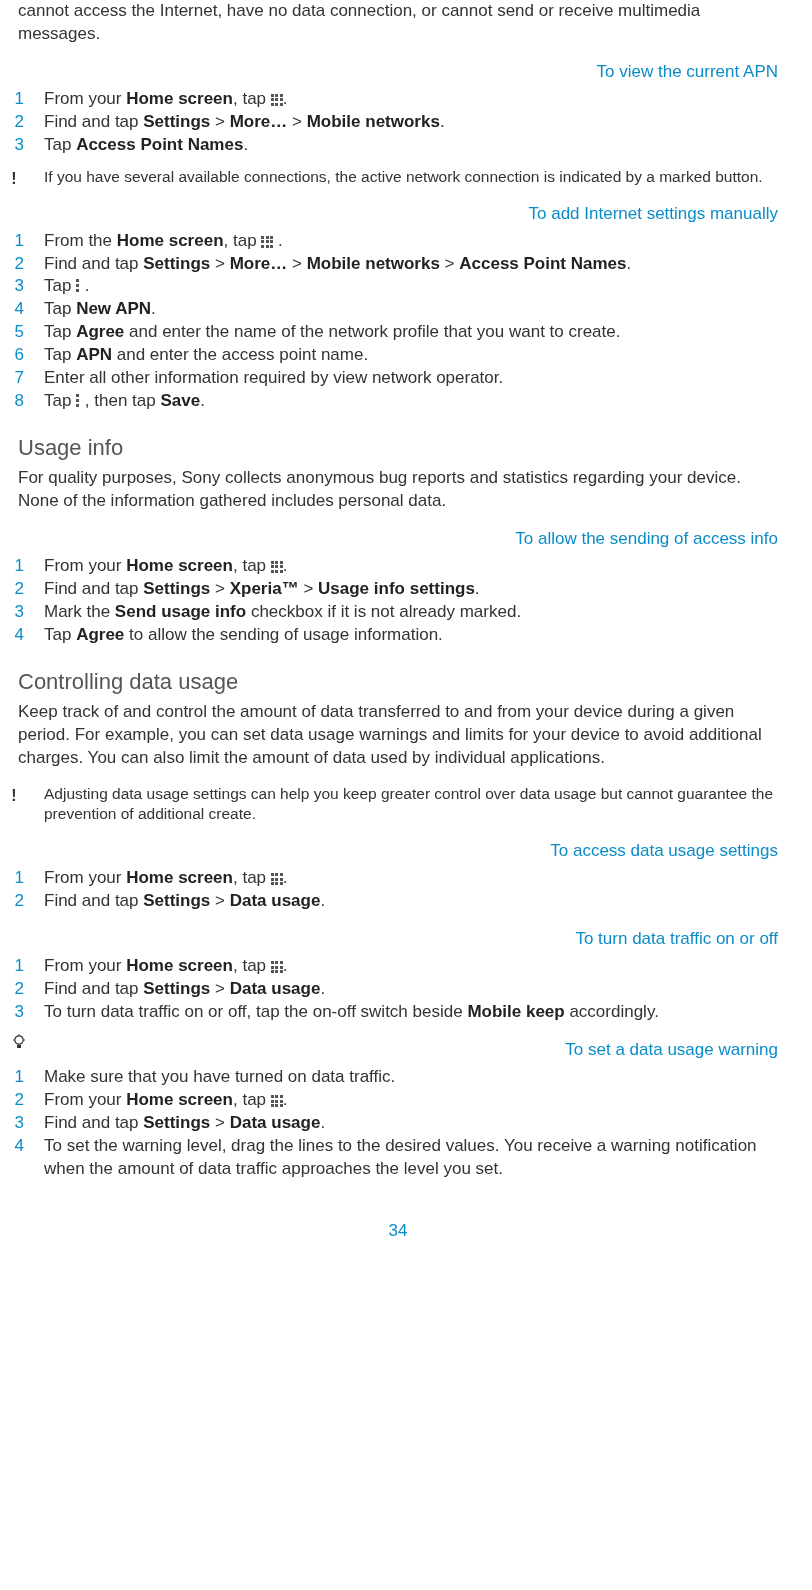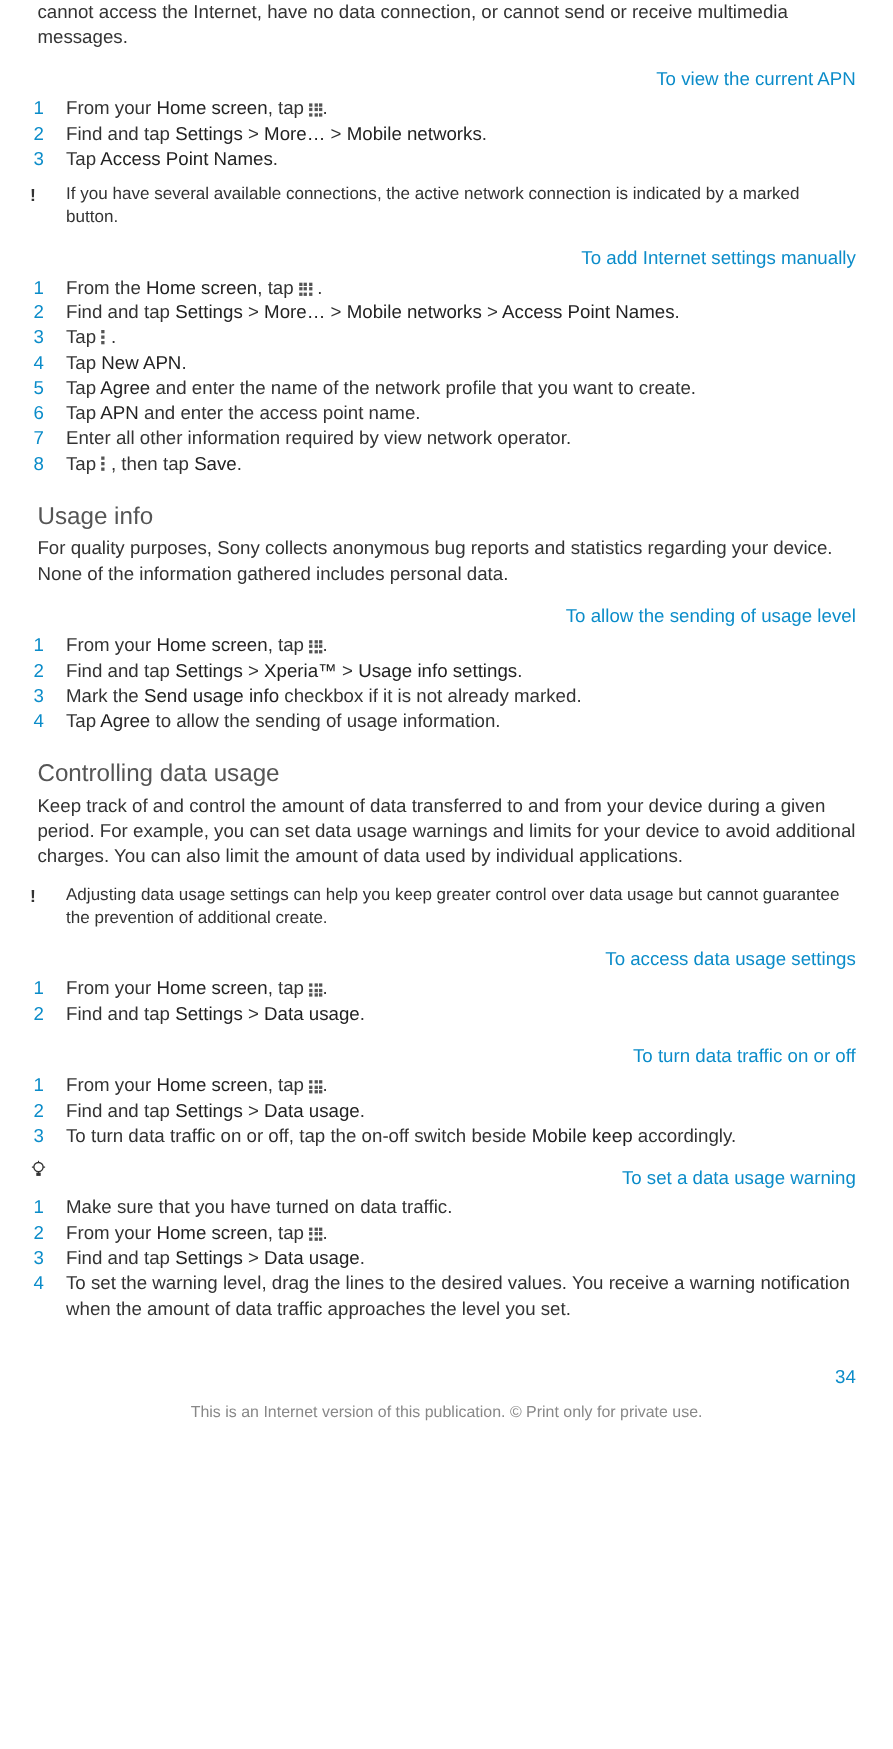"cannot access the Internet, have" .page { padding: 0 34px 0 34px -> 0 34px 0 18px }
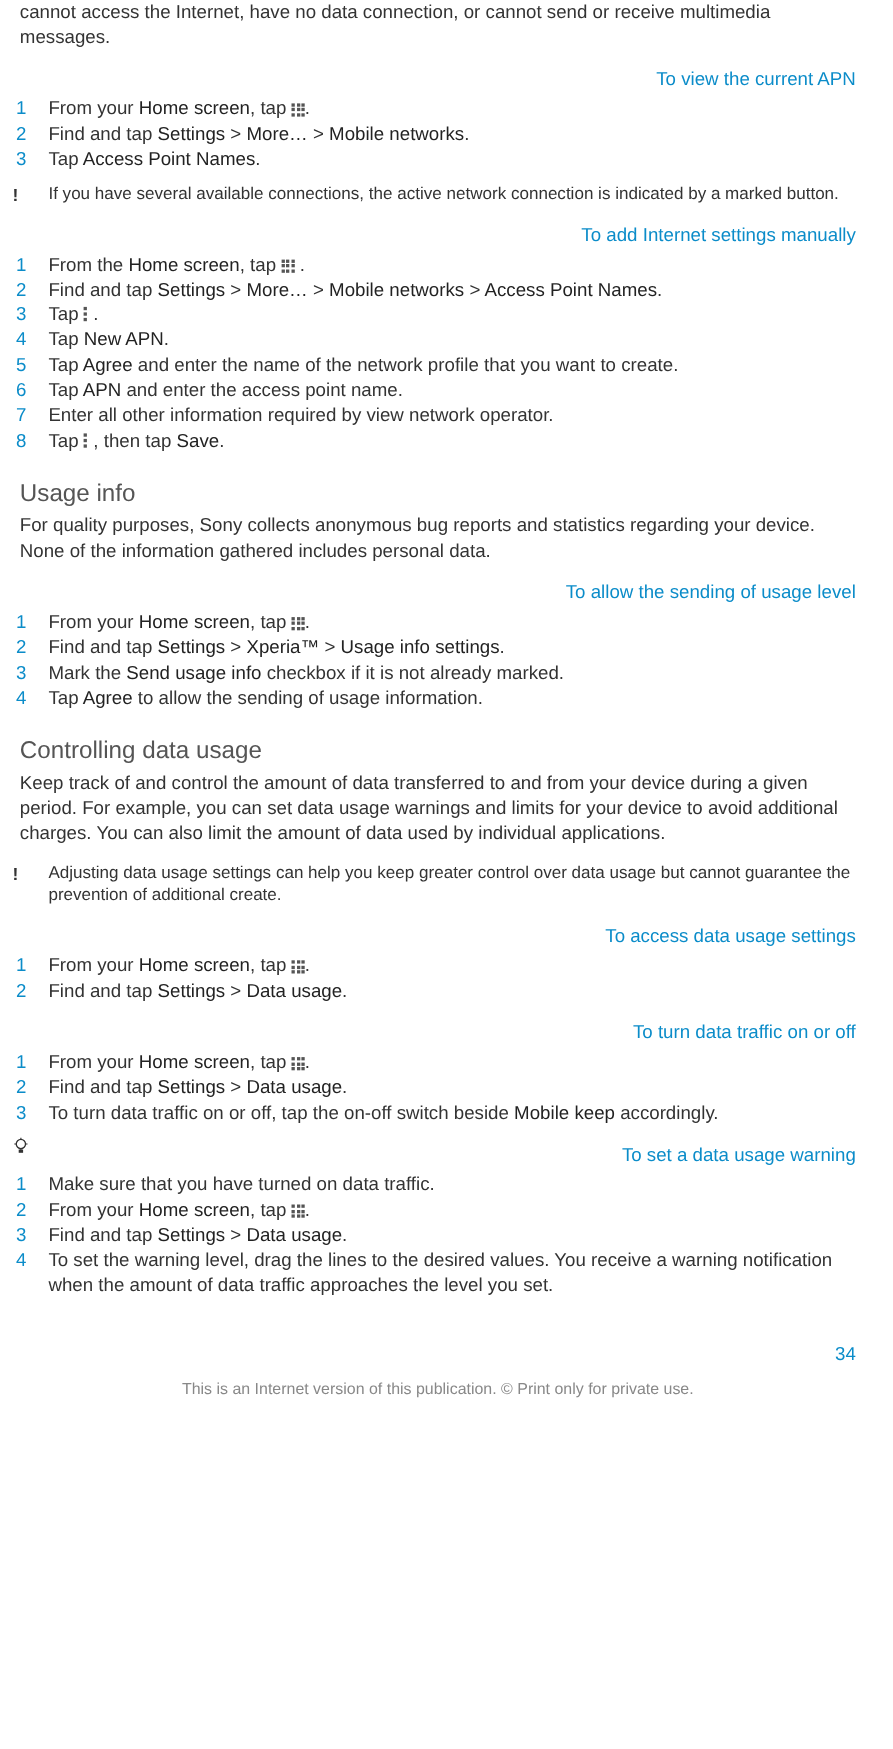"Home screen" b { font-weight: normal -> bold }
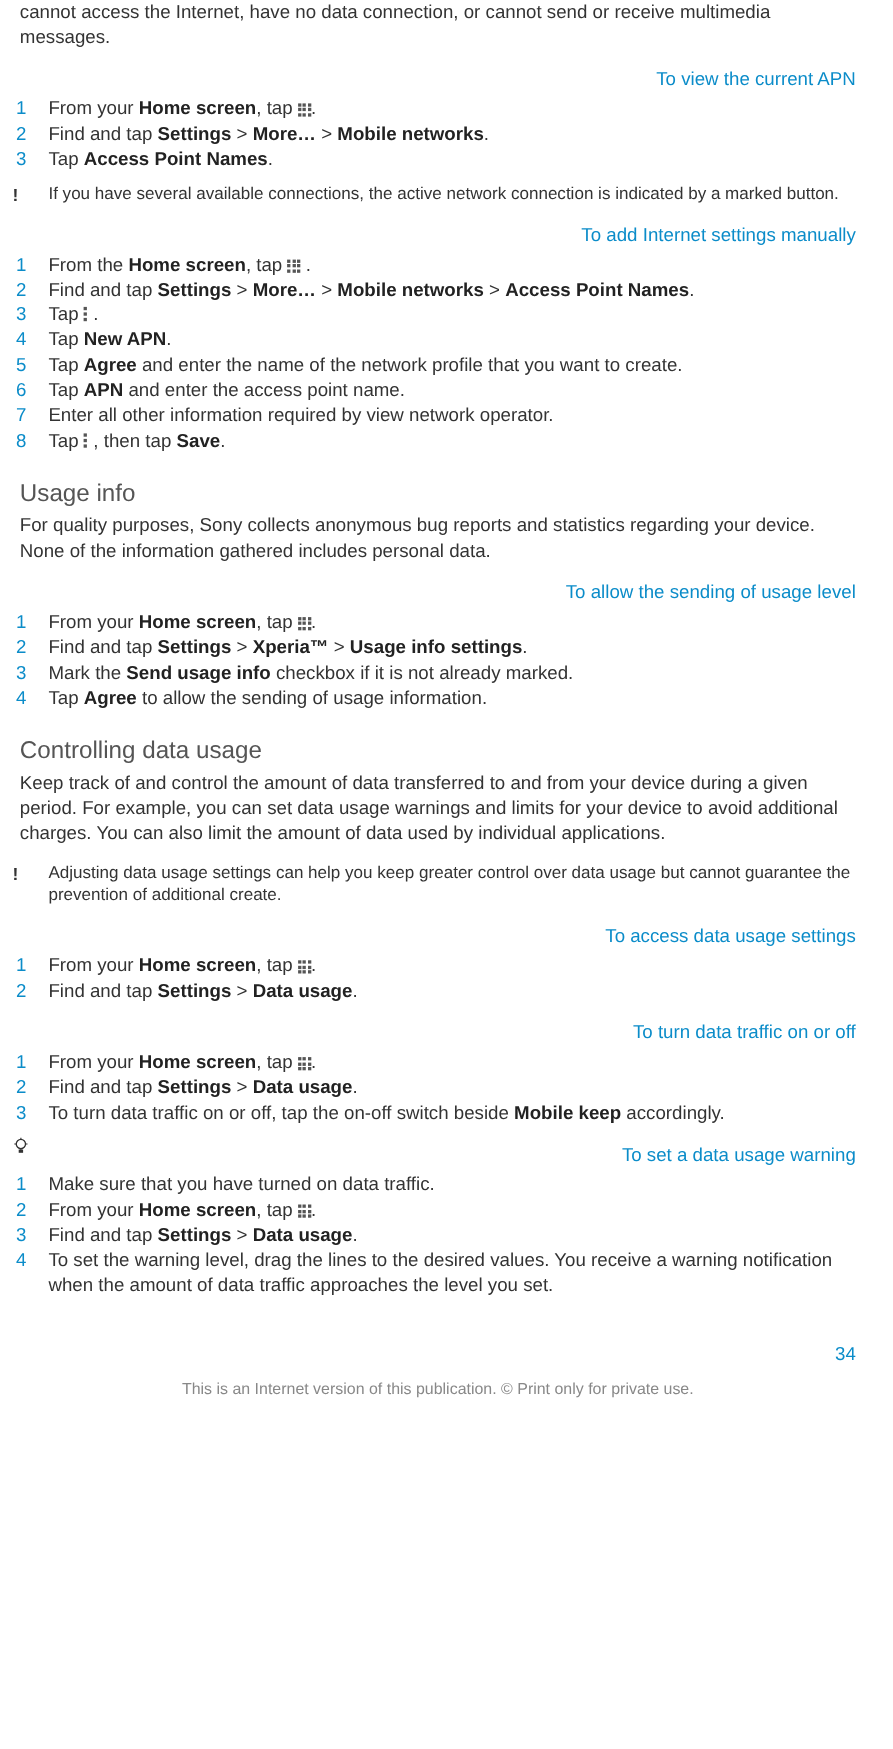"To allow the sending of usage level" div.link-heading { text: usage level -> access info }
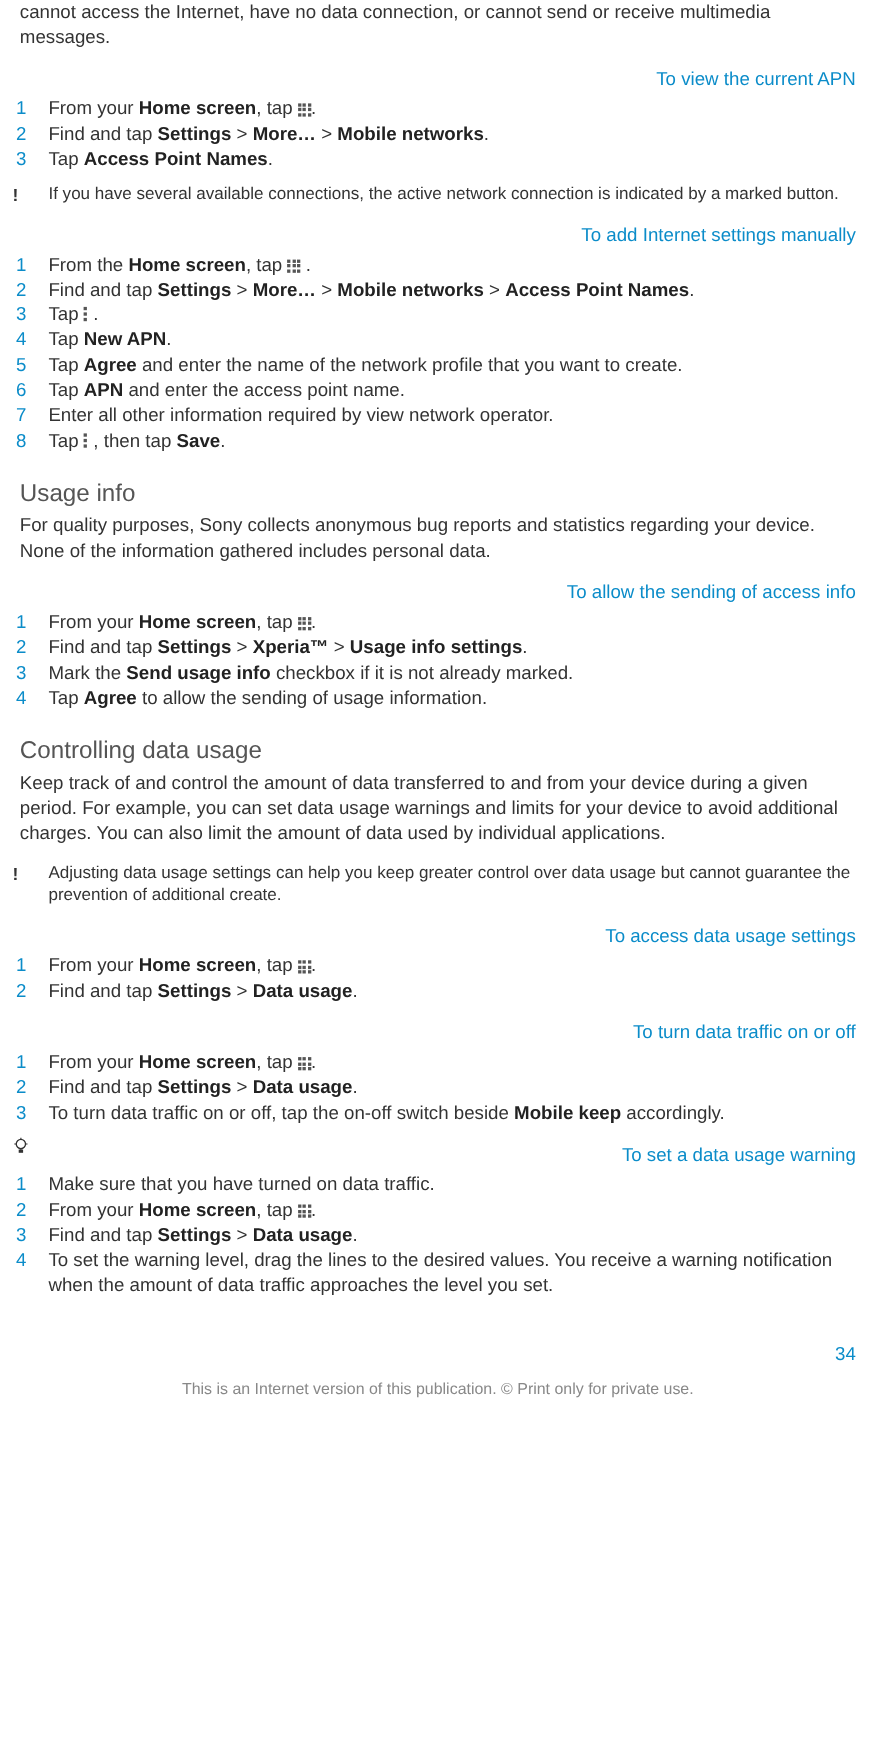"34" .page-num { text-align: right -> center }
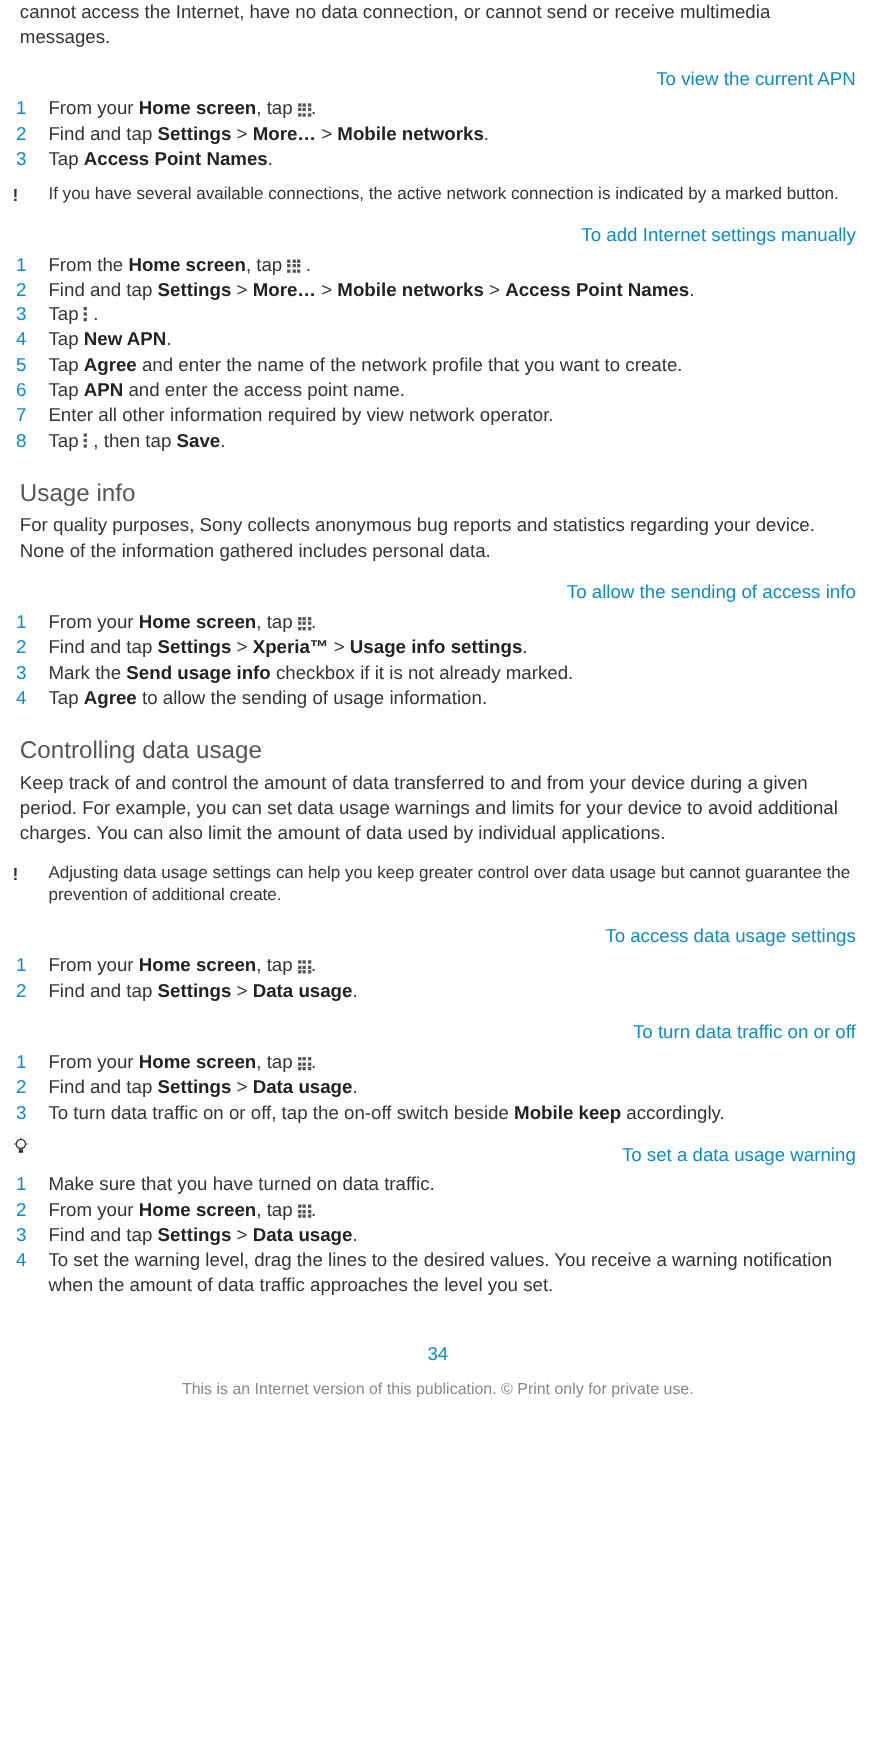"This is an Internet version" div.footer { html: <div>This is an Internet version of this publication. © Print only for private use.</div> -> none }
